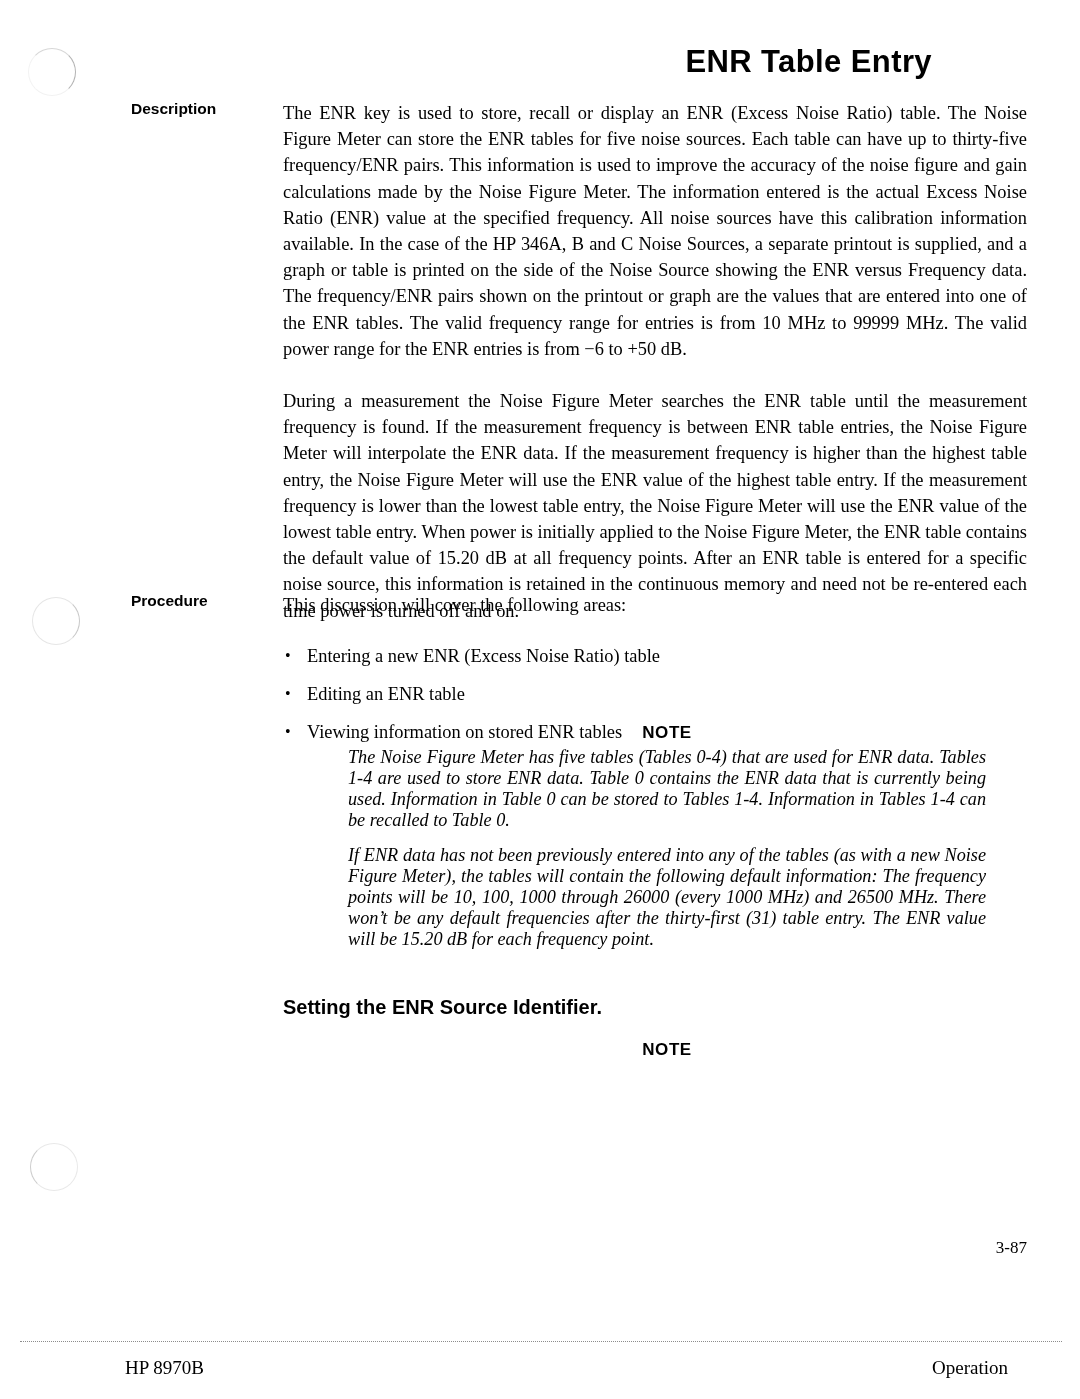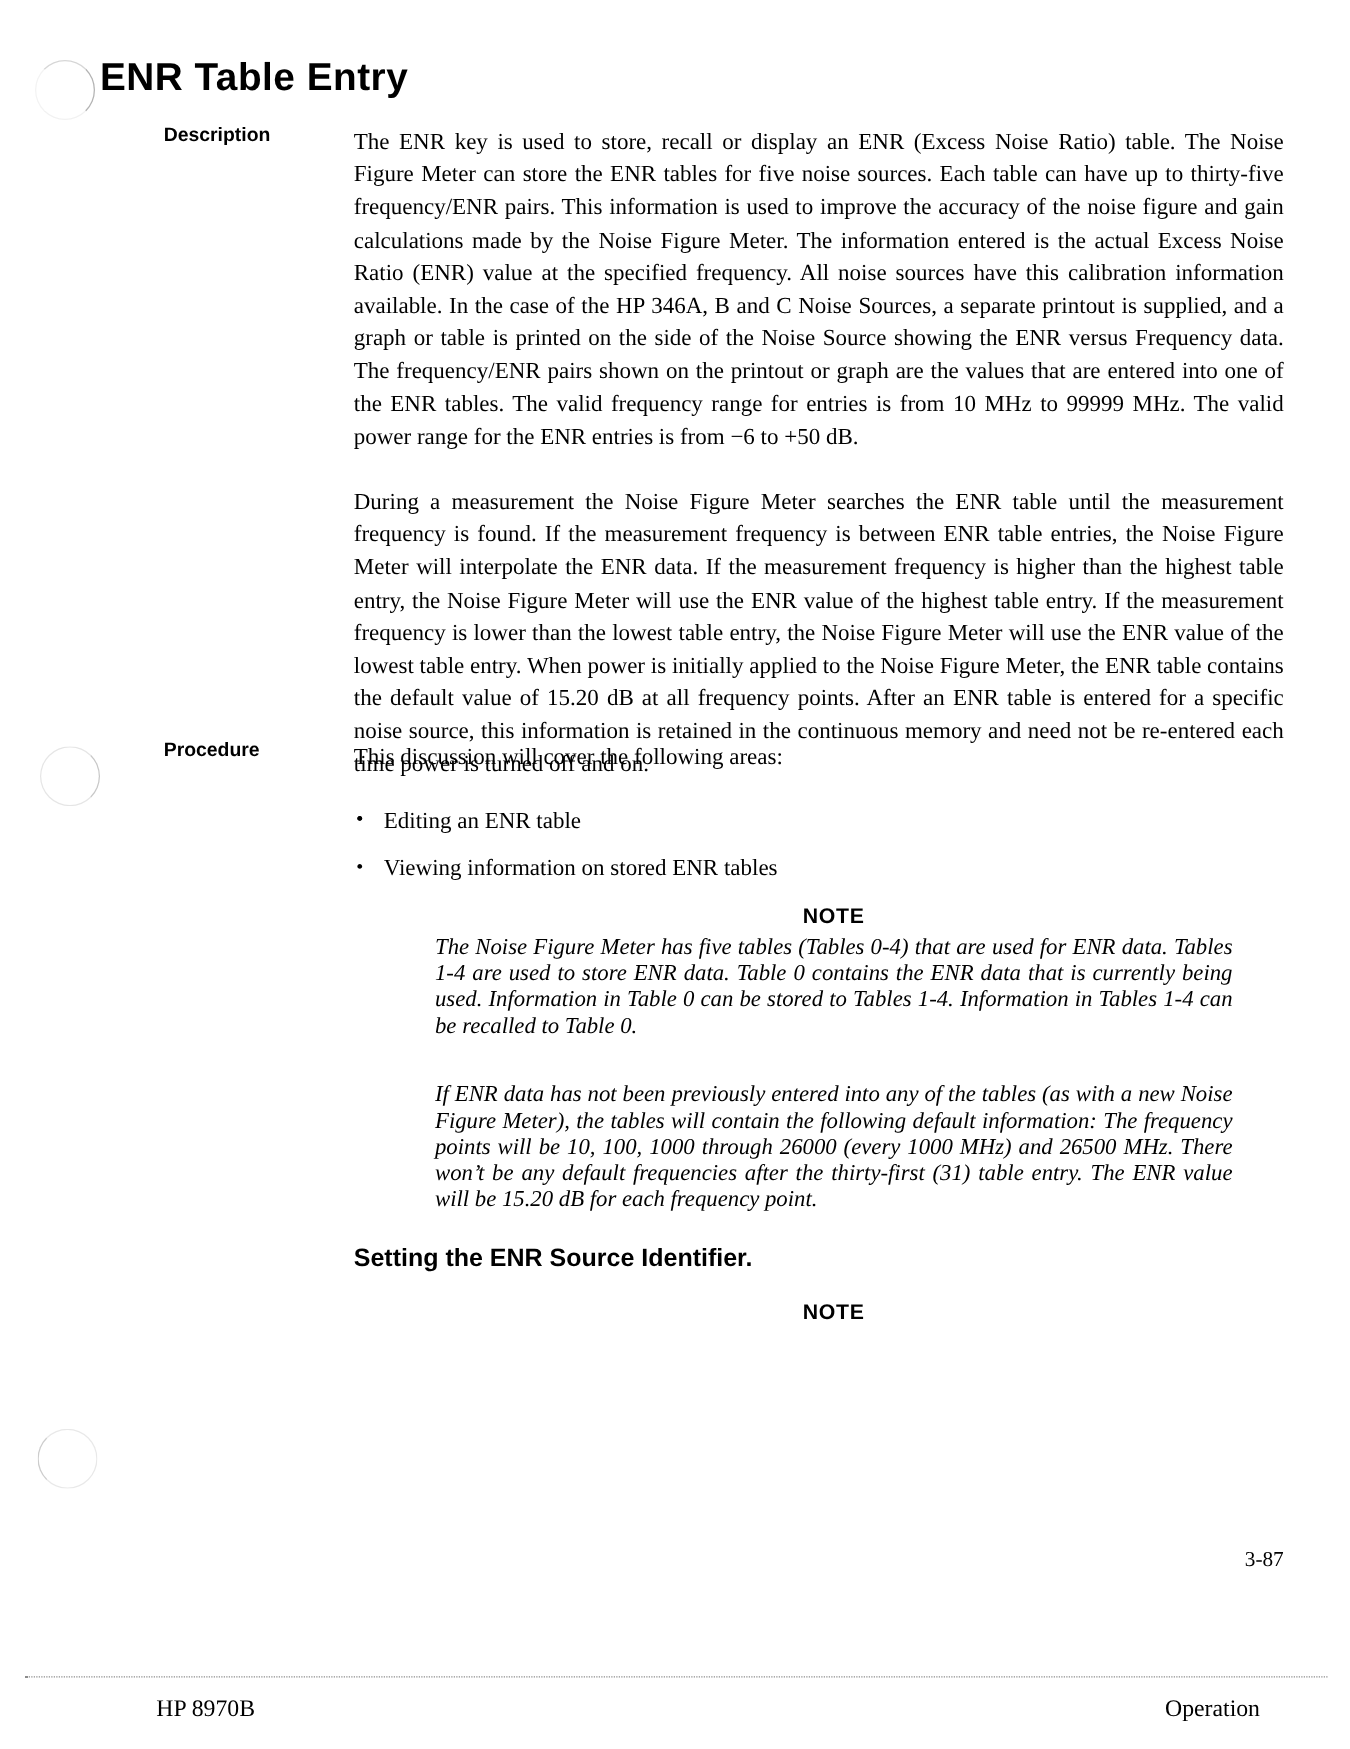"ENR Table Entry" .page-title { text-align: left -> right }
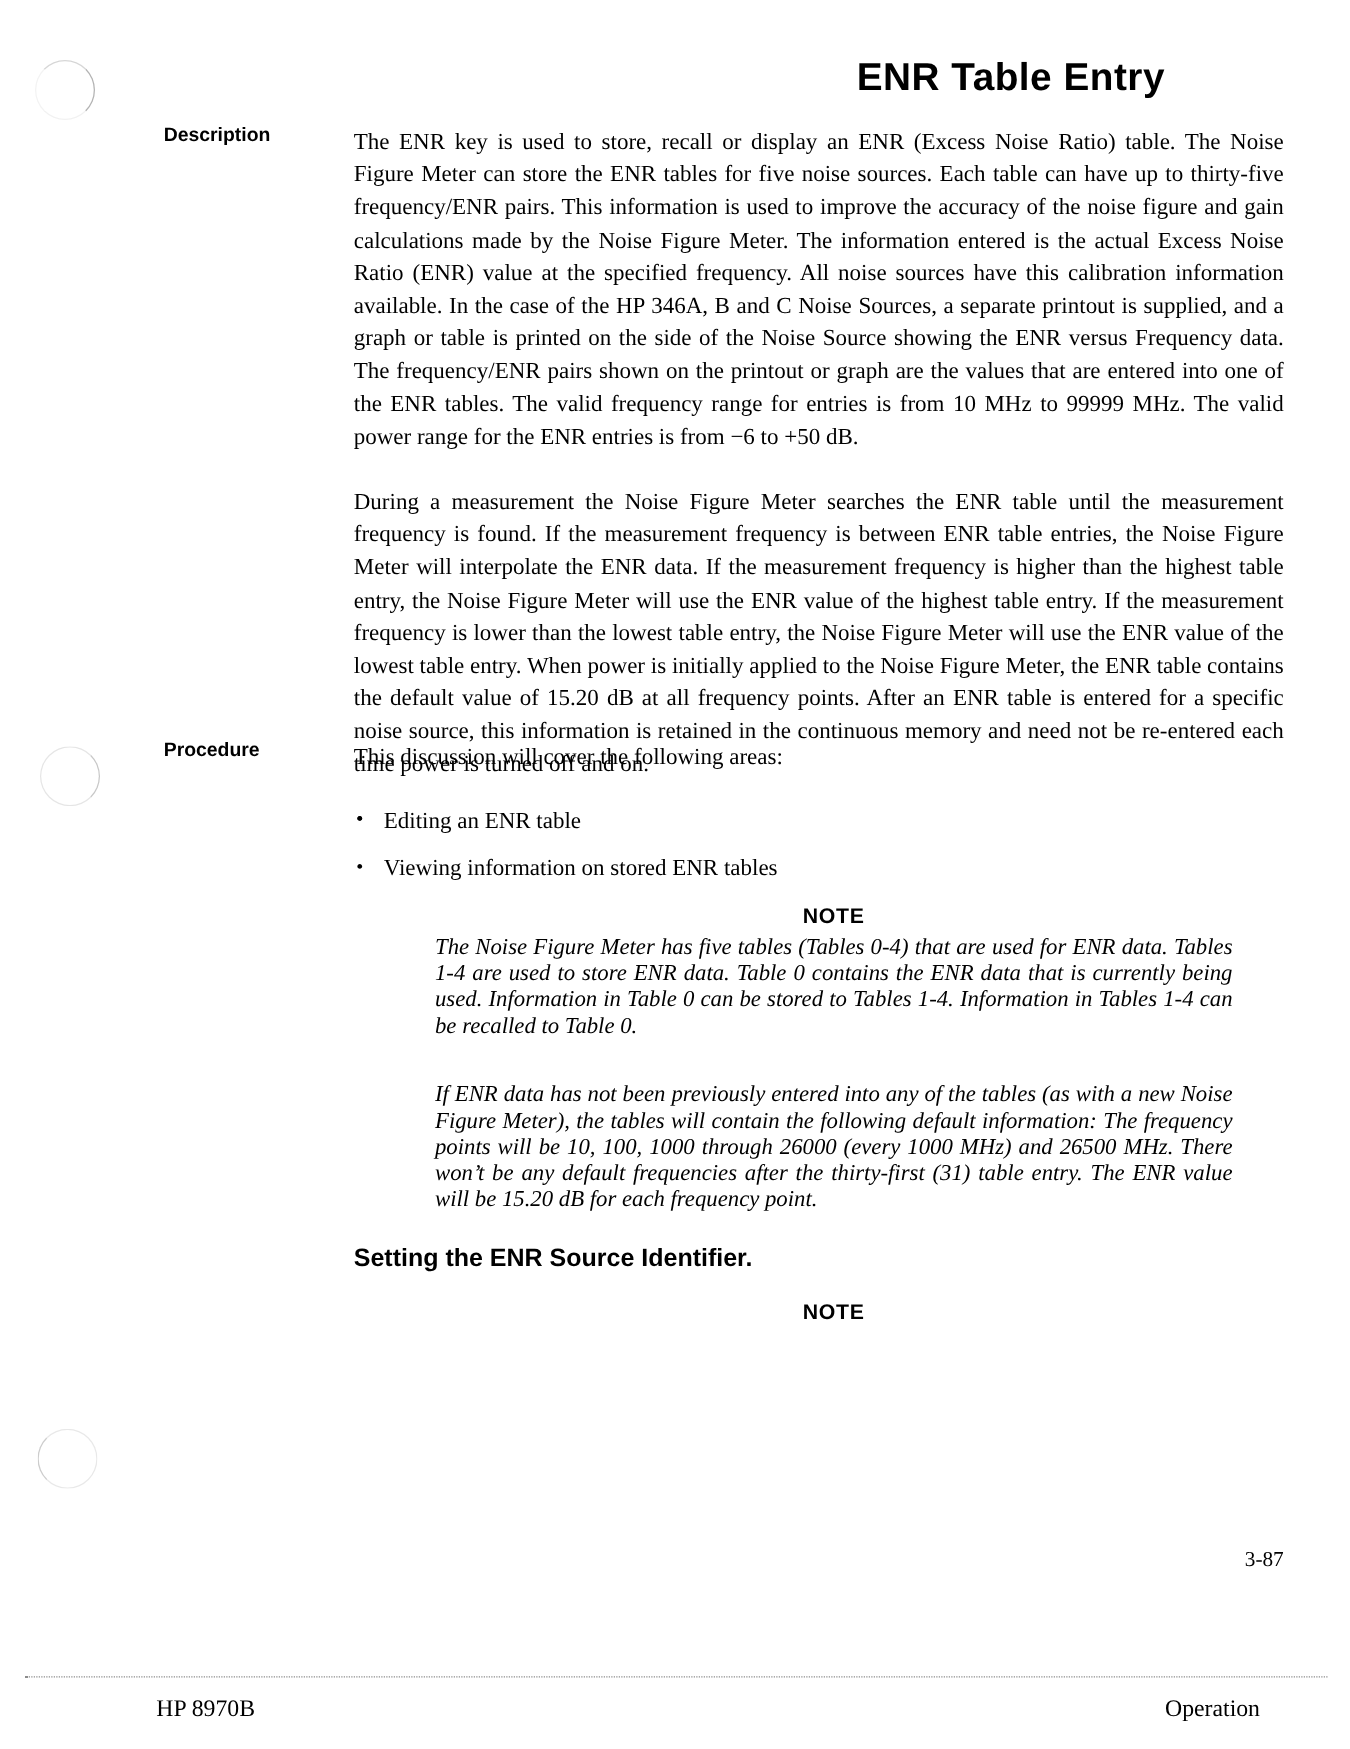"Entering a new ENR (Excess" span { html: none -> <span>Entering a new ENR (Excess Noise Ratio) table</span> }
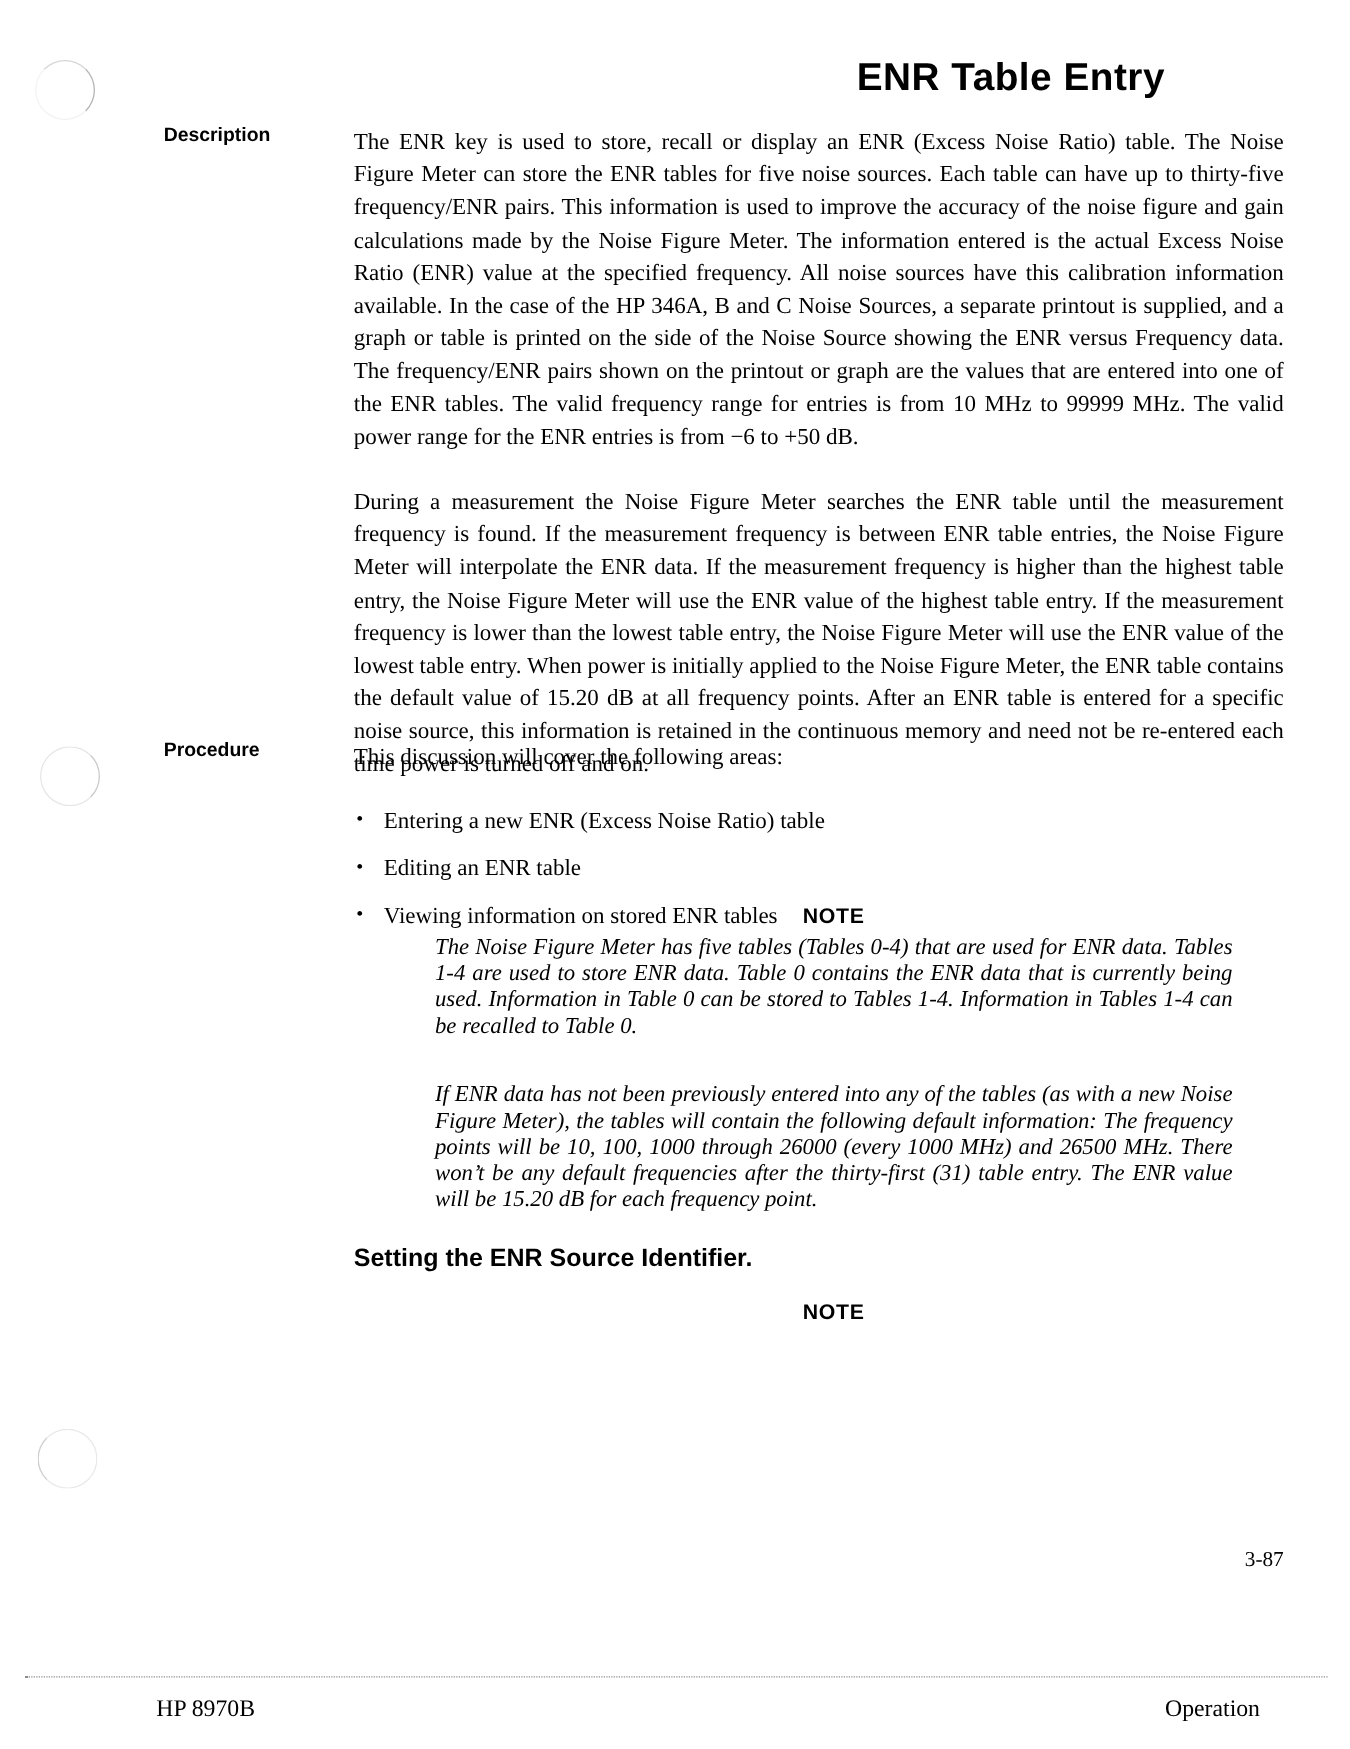"If ENR data has not" .note-body + .note-body { margin-top: 34px -> 14px }
